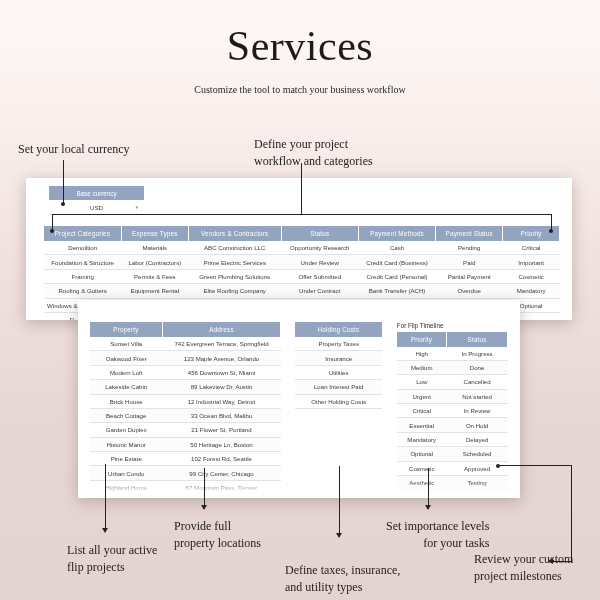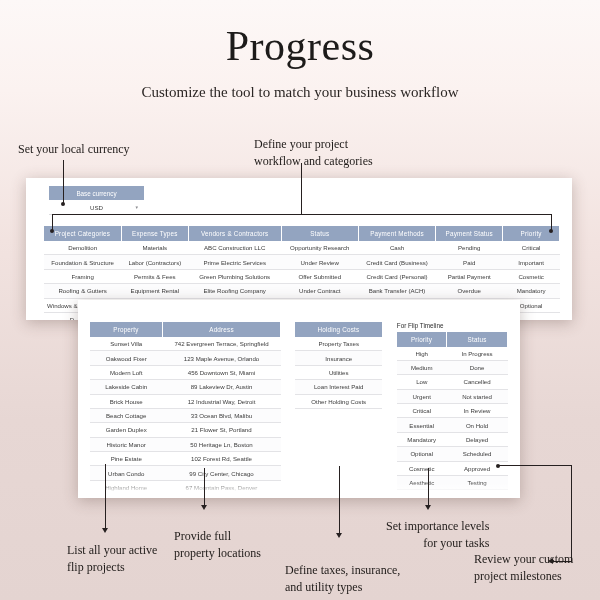"Progress" h1 { text: Progress -> Services }
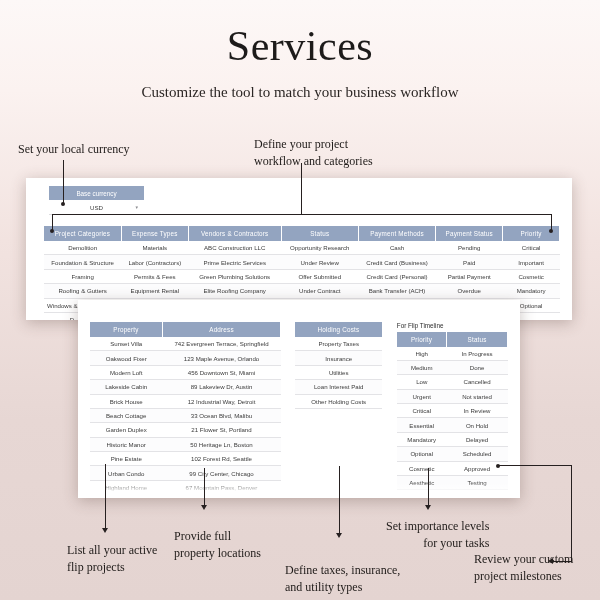"Customize the tool to match" #page-subtitle { font-size: 15px -> 10px }
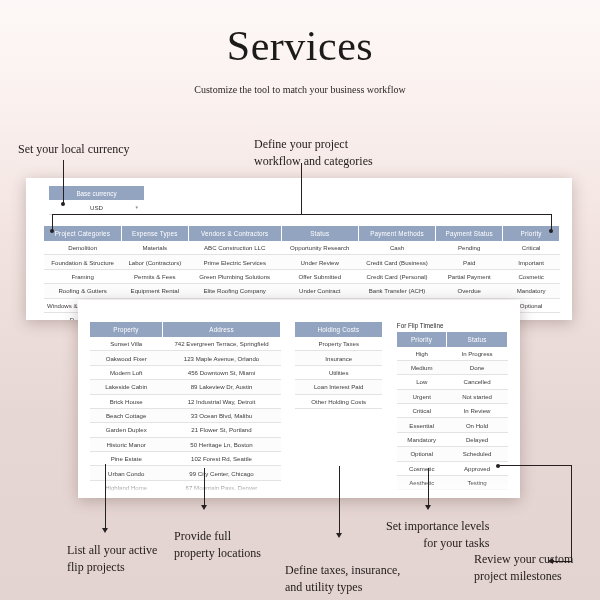"Provide full" div.annot { margin-top: 10px -> none }
